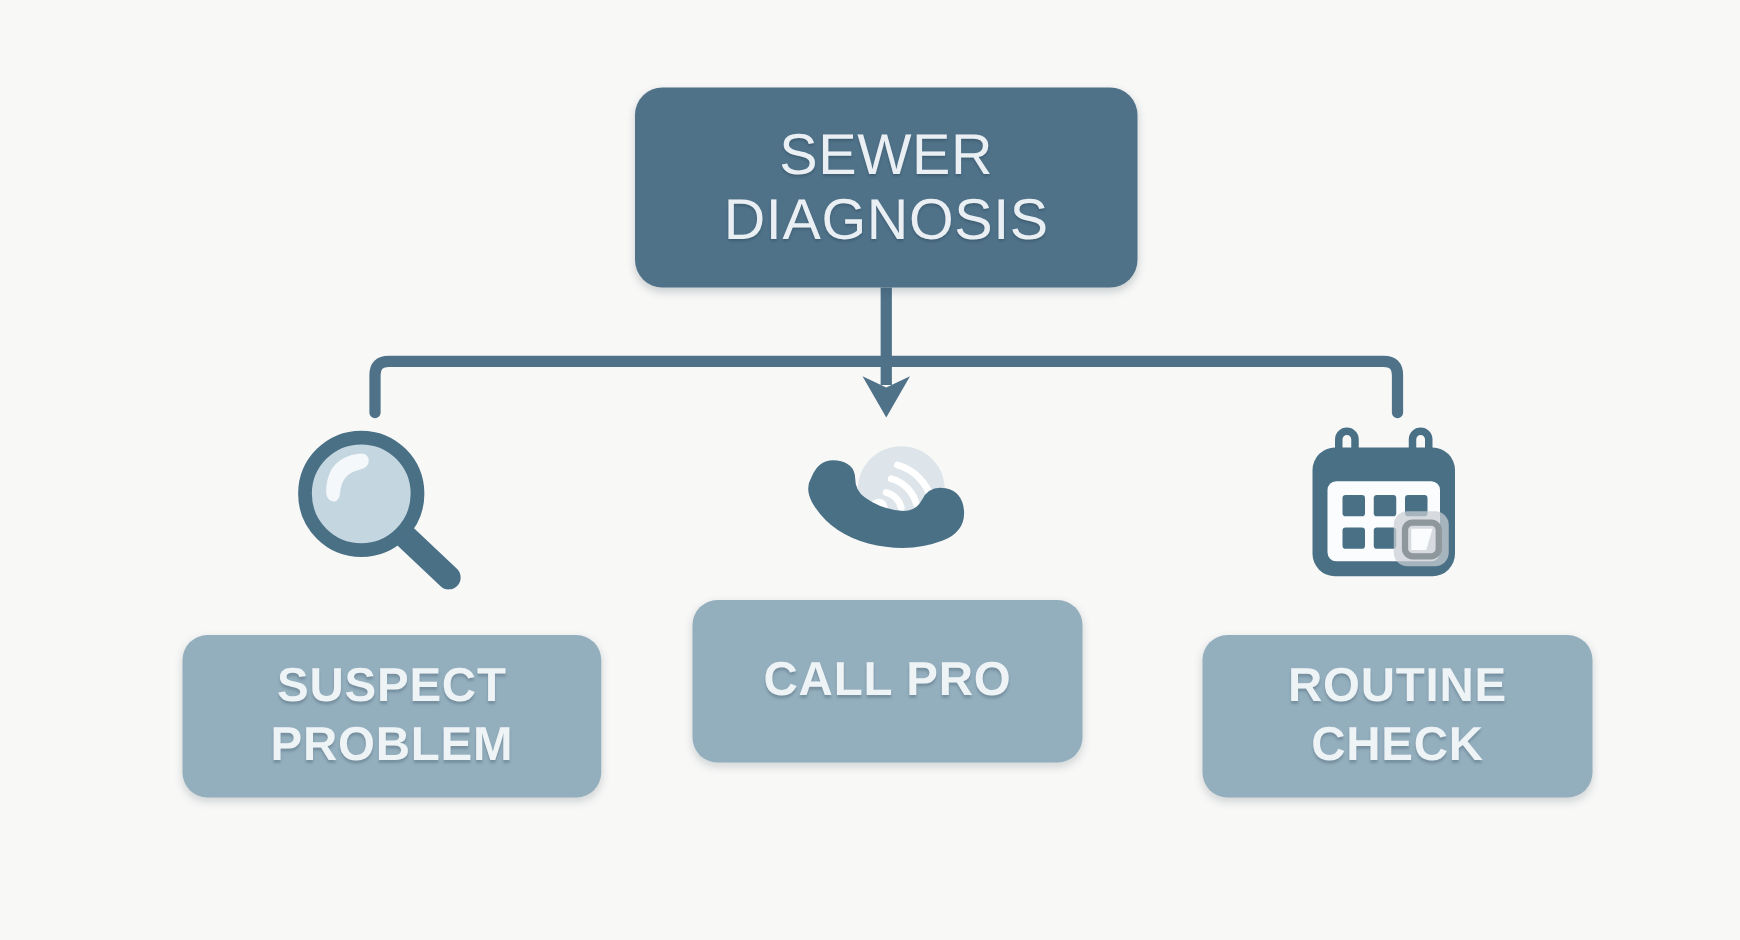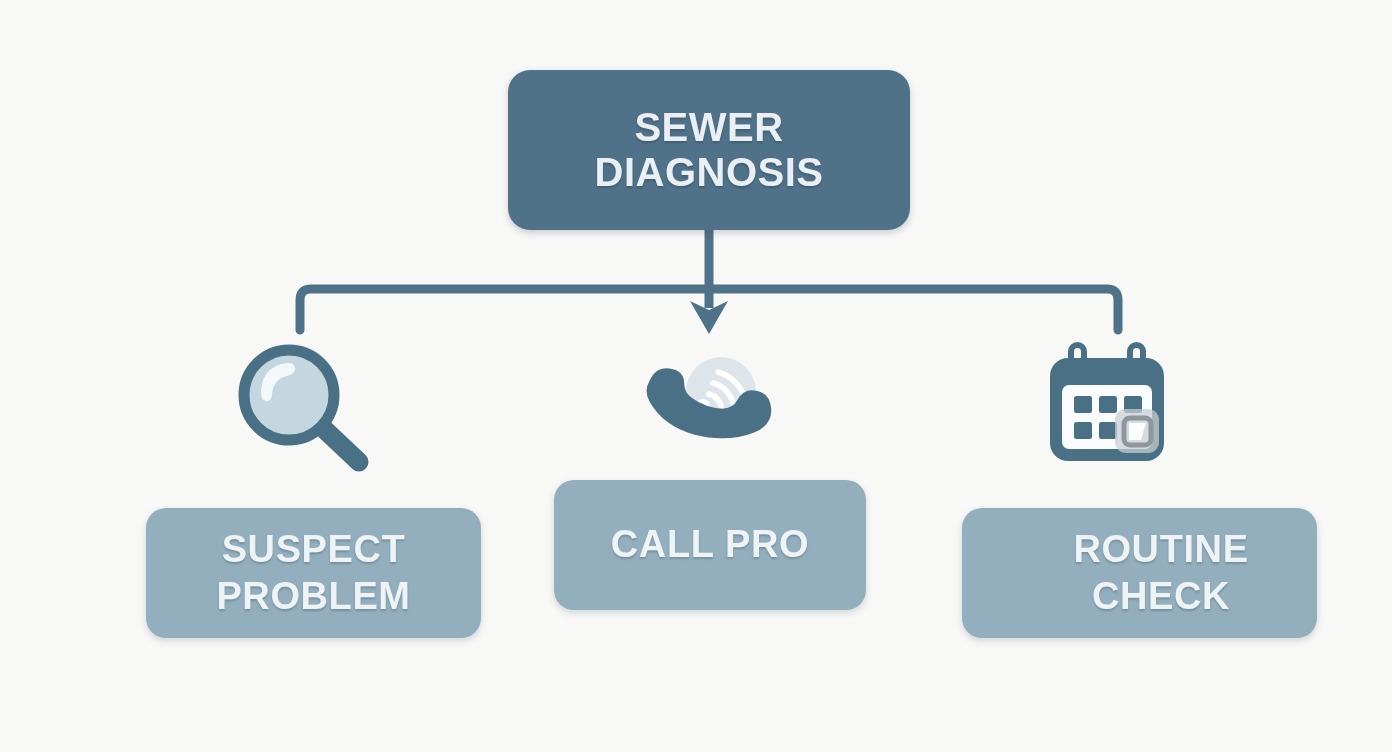"SEWER" .root-label { font-size: 40px -> 46px; font-weight: bold -> normal }
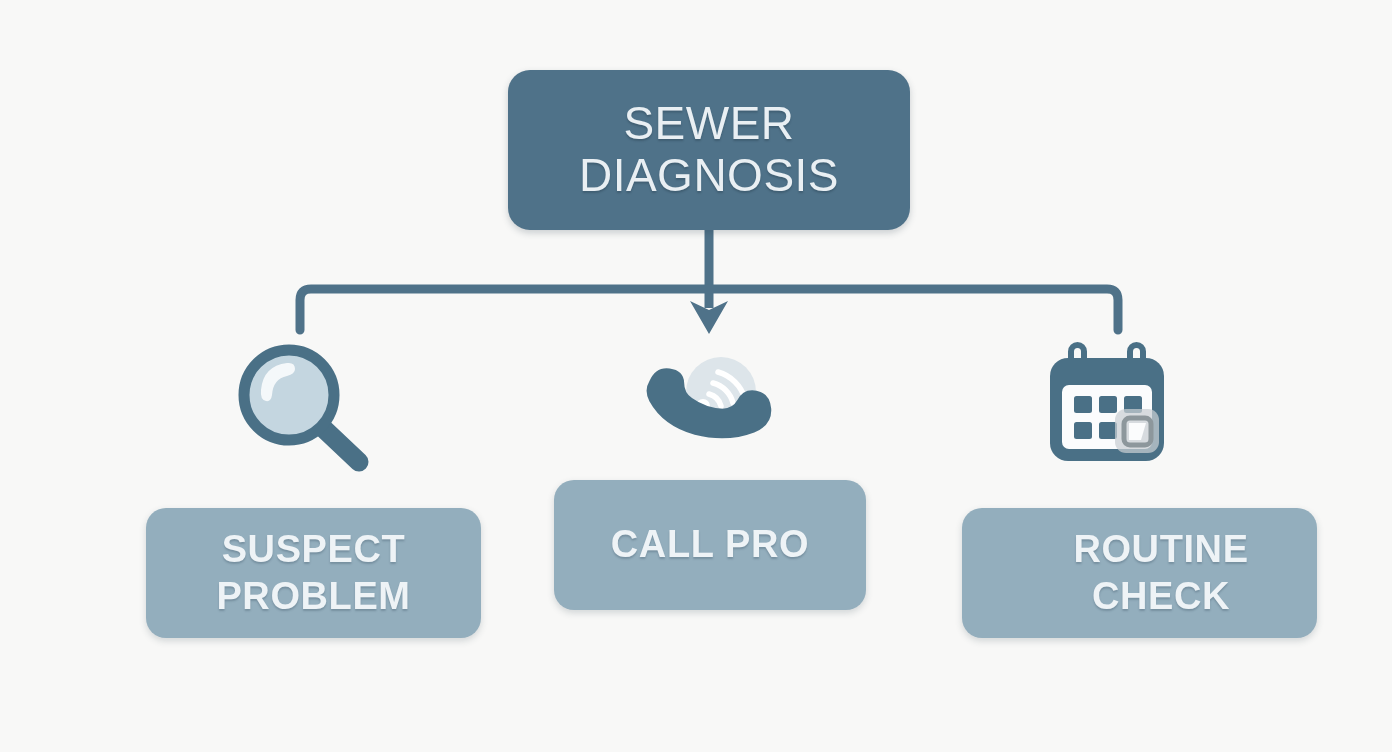"ROUTINE" #leaf-2 { padding-left: 43px -> none }
